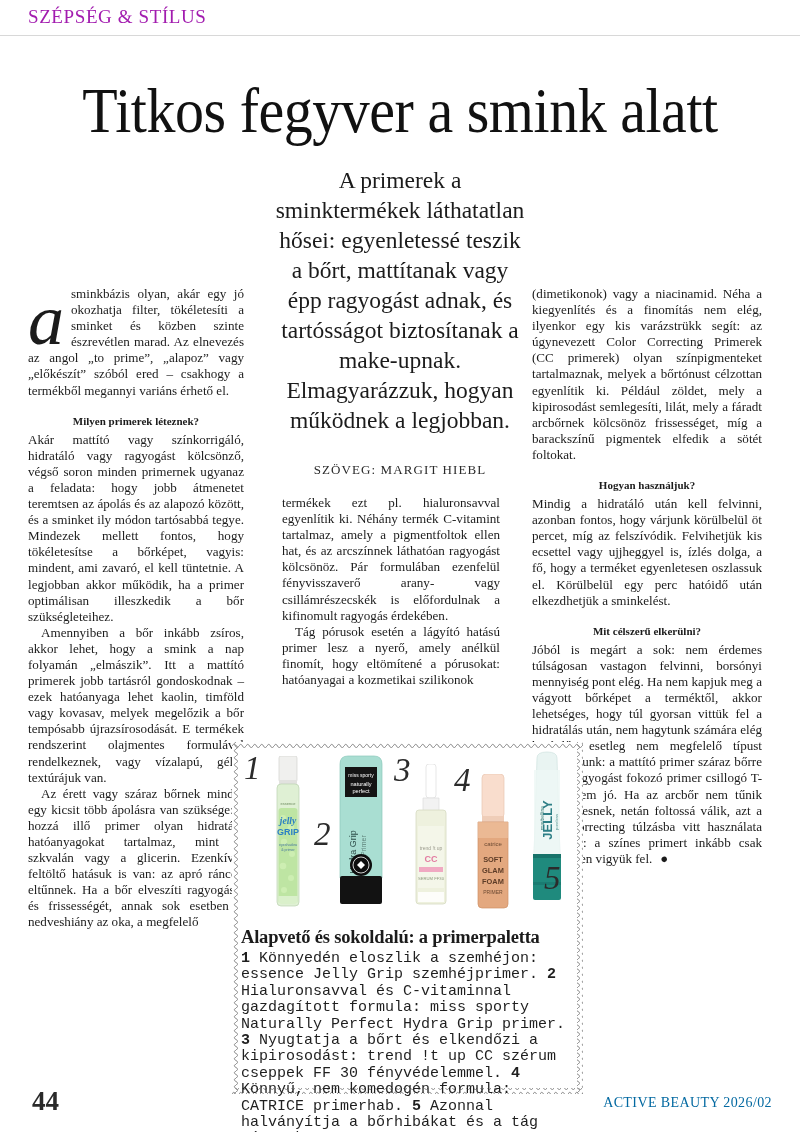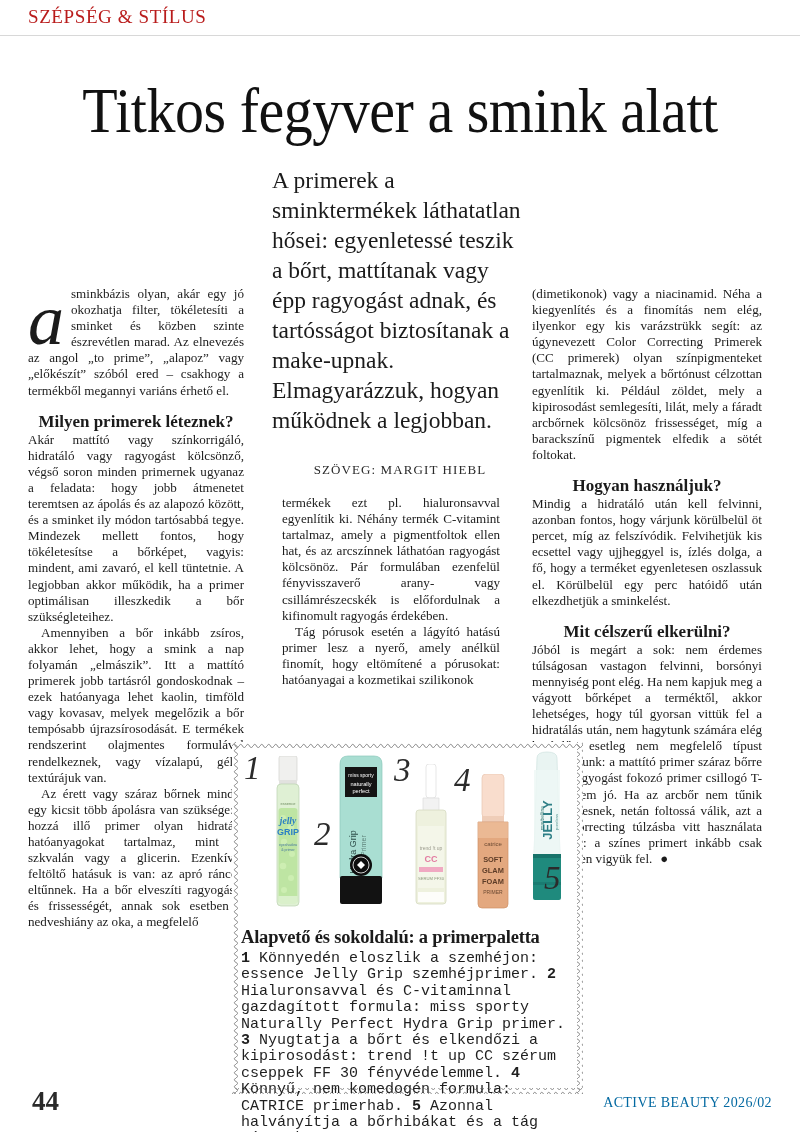"SZÉPSÉG & STÍLUS" .runhead { color: #b91c1c -> #a21caf }
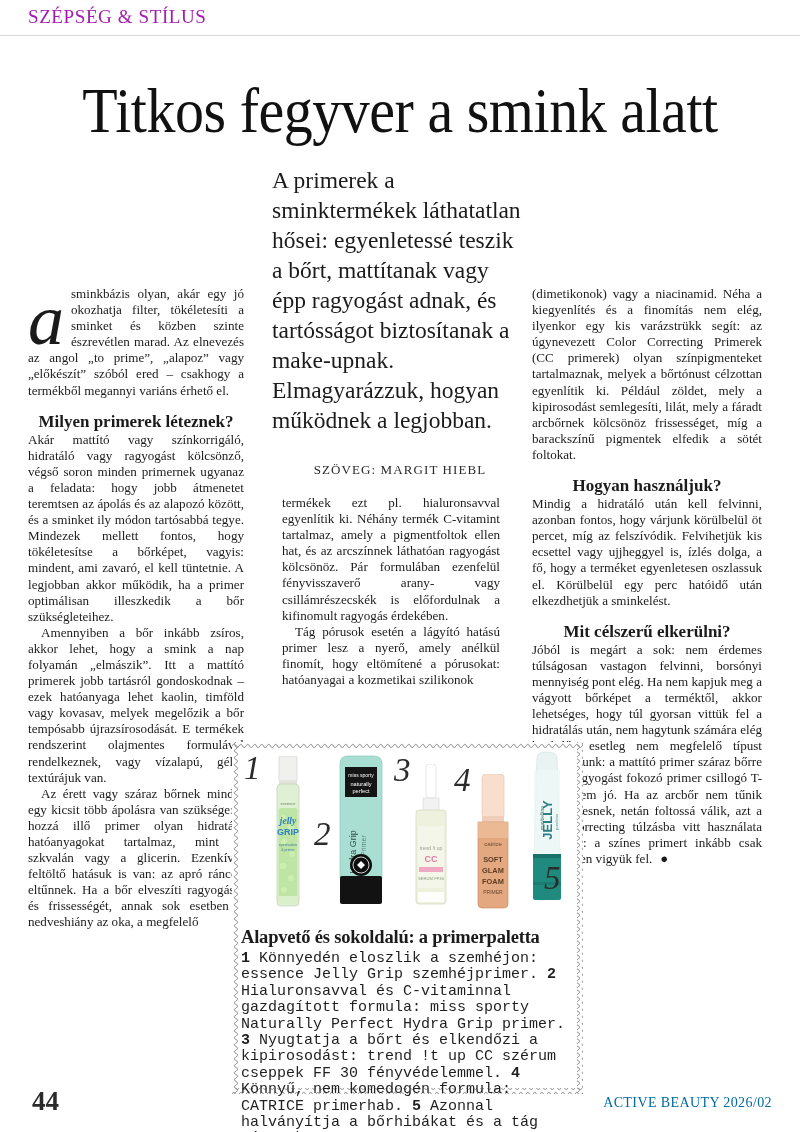"A primerek a sminktermékek láthatatlan" .deck { text-align: none -> center }
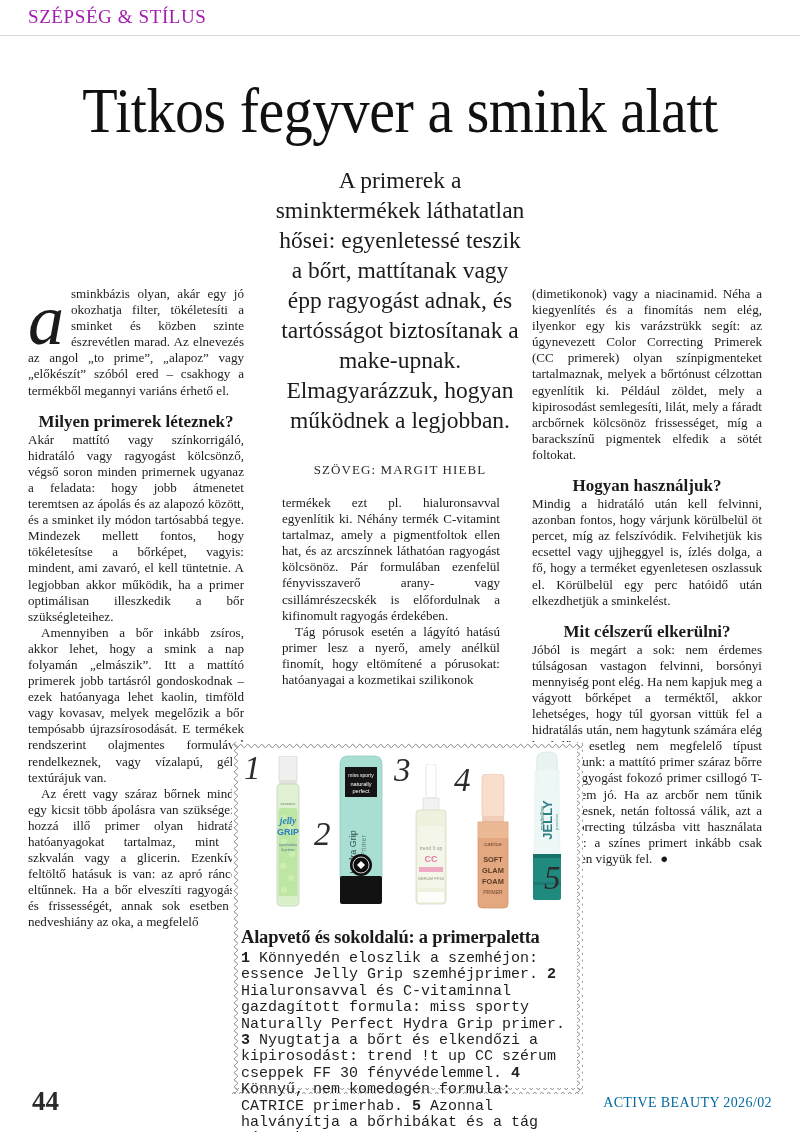"Milyen primerek léteznek?" .col h3 { font-size: 17px -> 11px }
